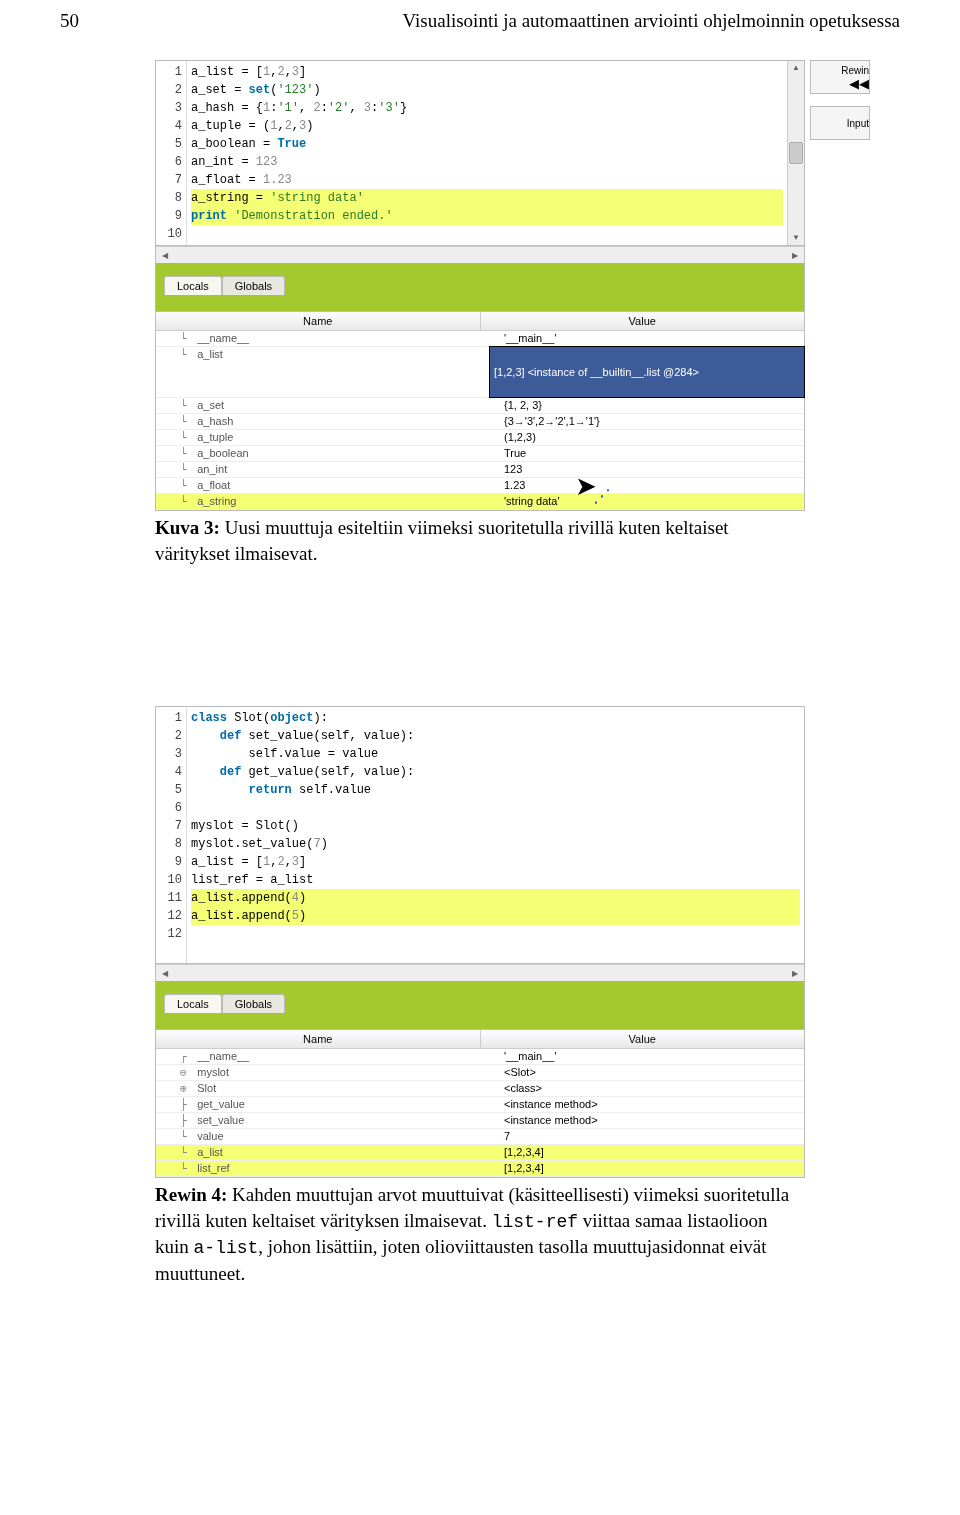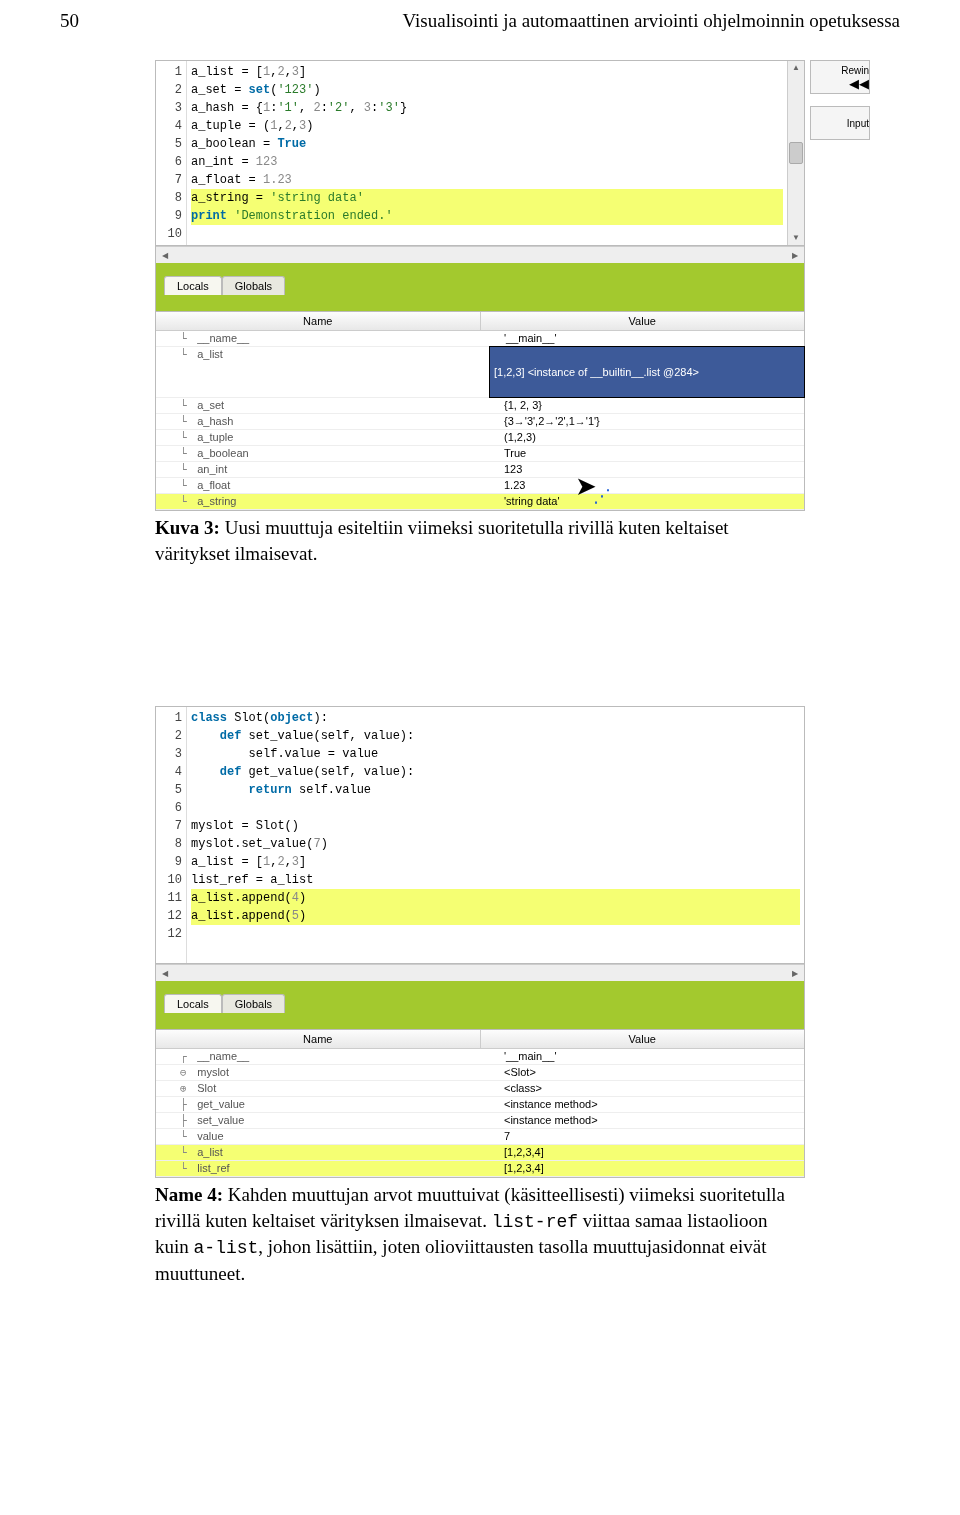"Name 4:" span.strong { text: Name -> Rewin }
